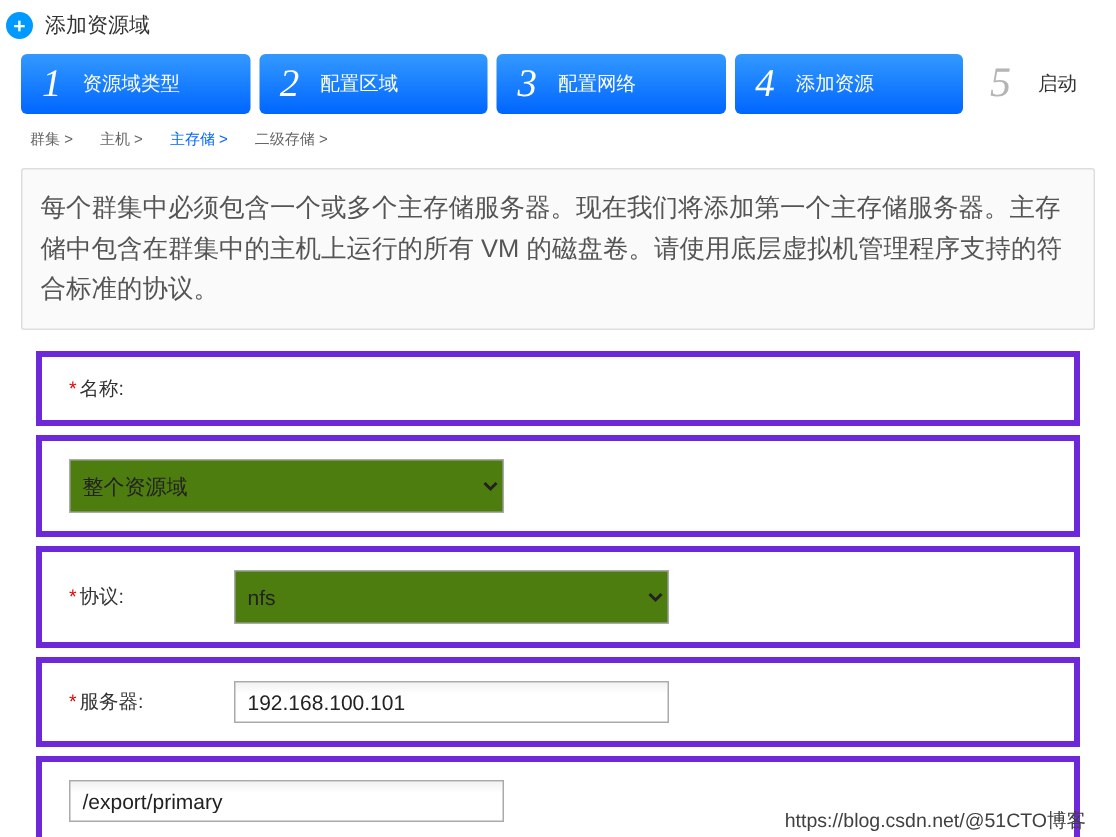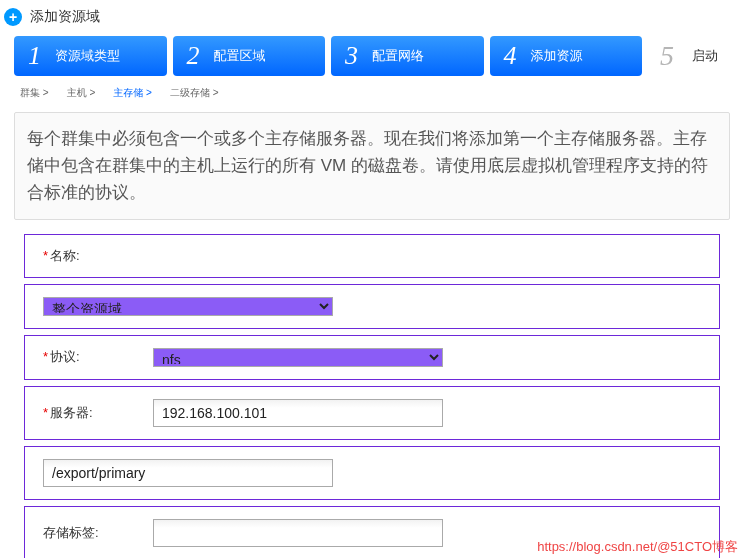"* 名称:" .form-row { border: 1px solid #6d28d9 -> 4px solid #6d28d9 }
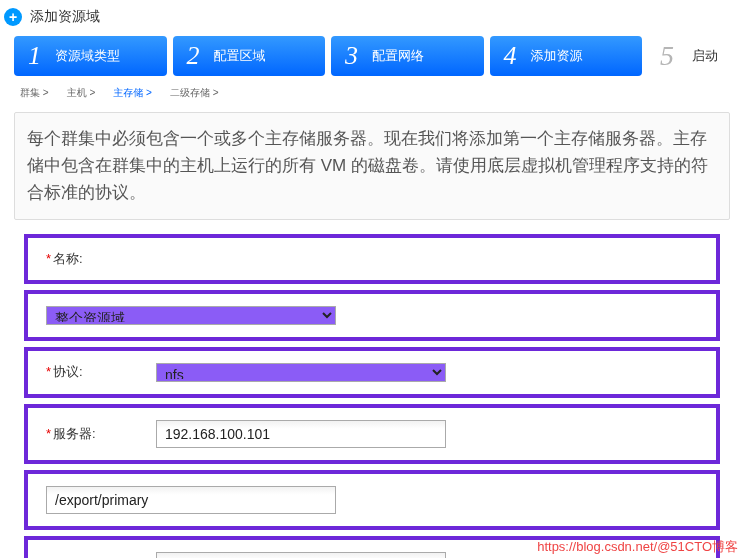"整个资源域" .form-select { background: #8b5cf6 -> #4d7c0f; height: 19px -> 36px }
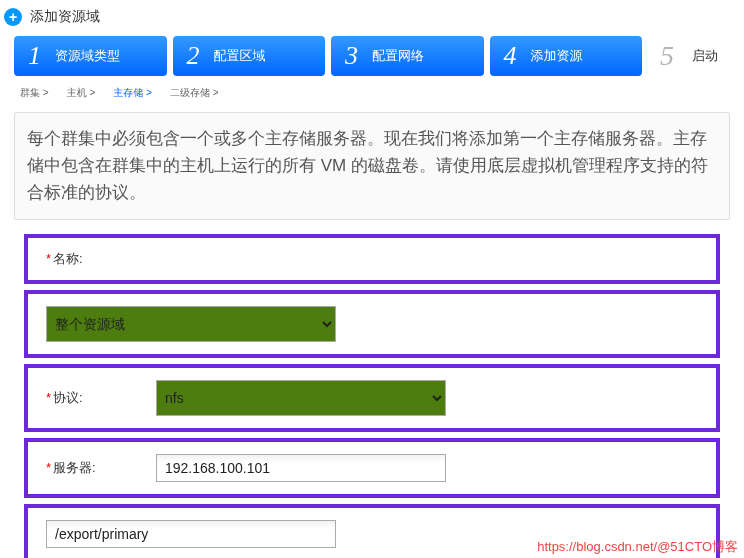"https://blog.csdn.net/@51CTO博客" .watermark { color: #ef4444 -> #404040; right: 6px -> 20px }
